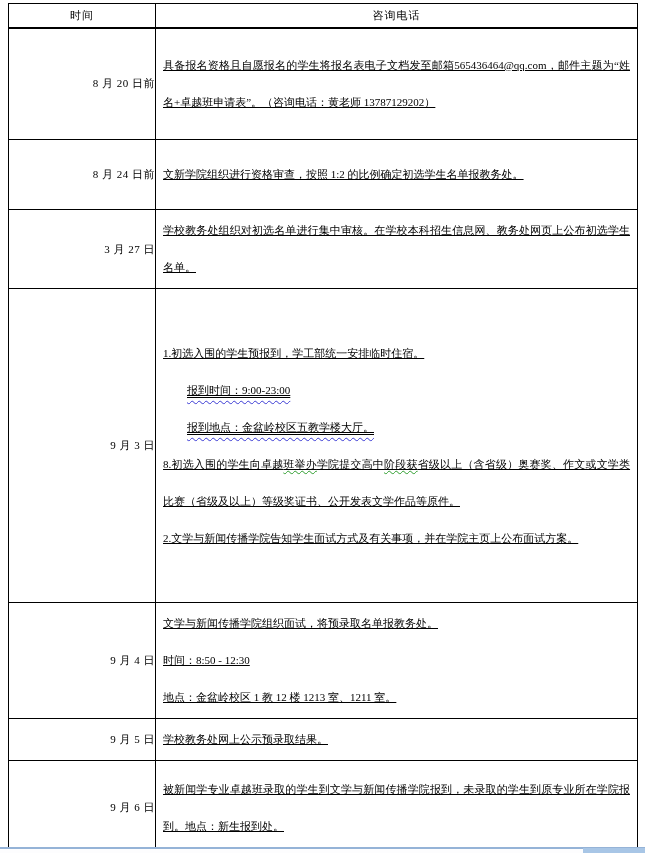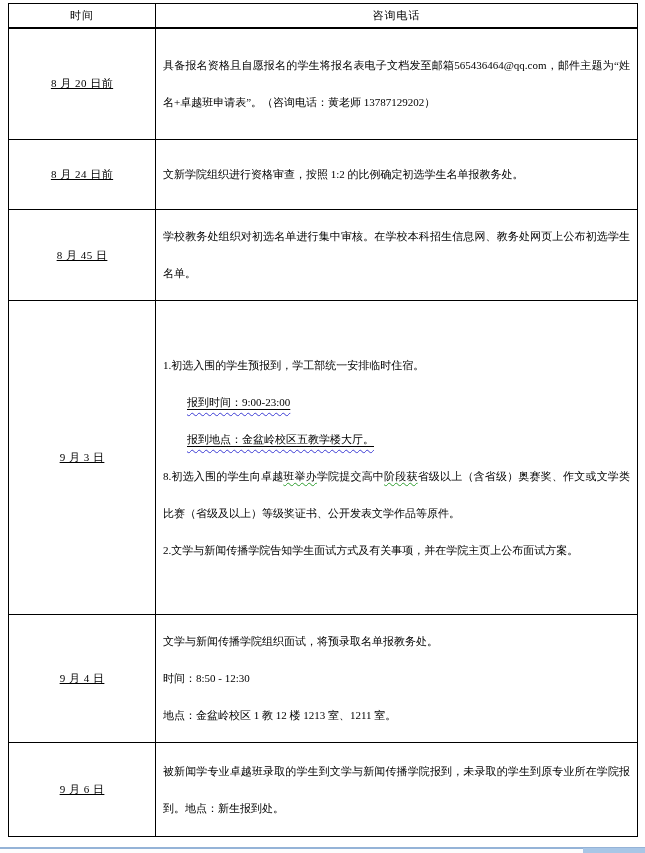"具备报名资格且自愿报名的学生将报名表电子文档发至邮箱565436464@qq.c" td.content { padding: 8px 7px -> 2px 7px; text-decoration: none -> underline }
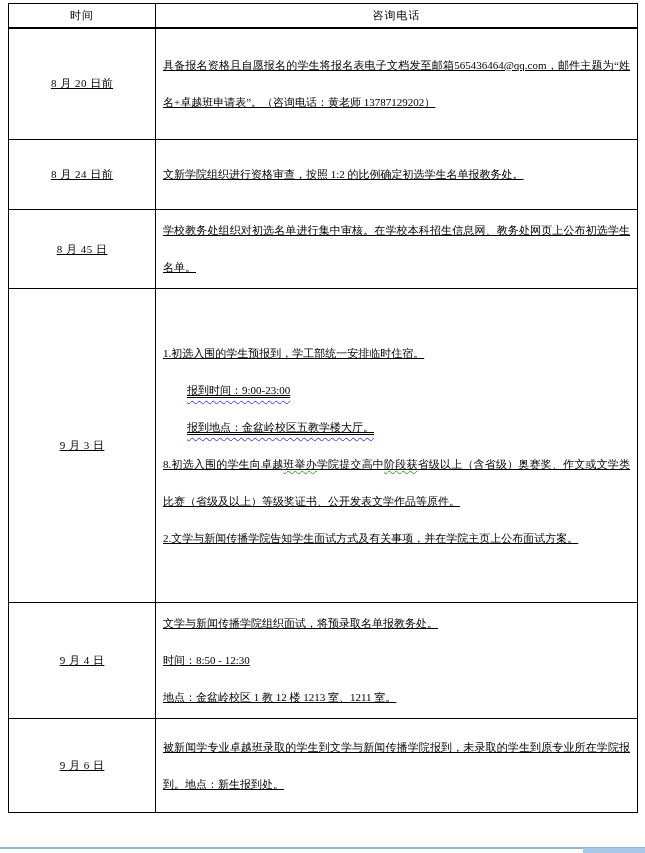"8 月 20 日前" td.time { text-align: center -> right; text-decoration: underline -> none }
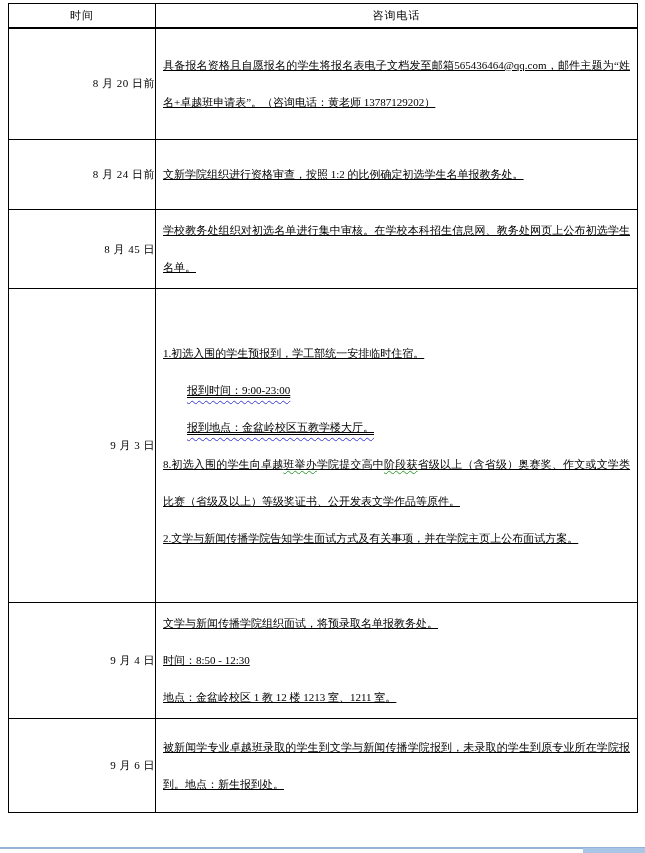"8 月 45 日" td.time { text: 8 月 45 -> 3 月 27 }
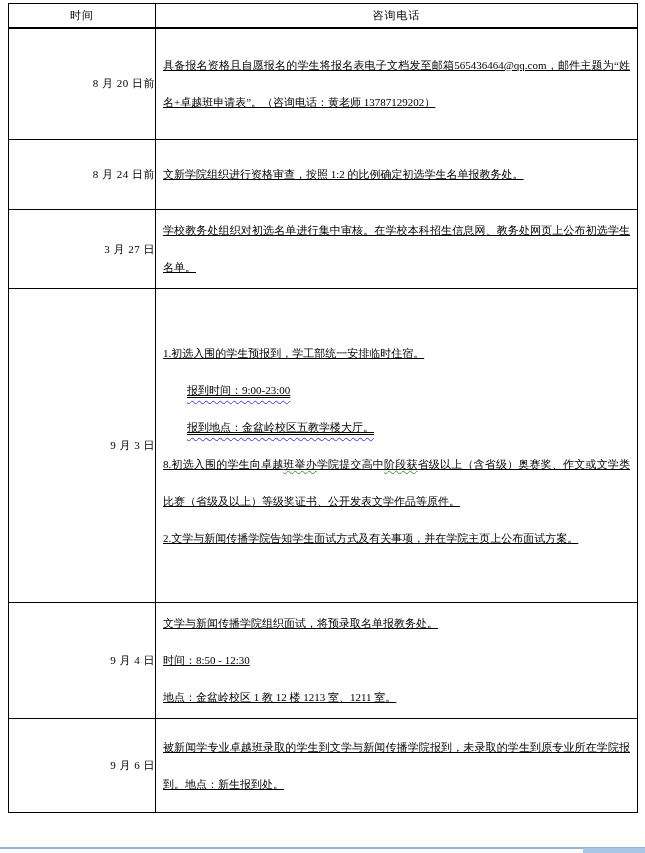"9 月 5 日" tr.r6 { html: none -> <tr> <td>9 月 5 日</td> <td> <p>学校教务处网上公示预录取结果。</p> </td> </tr> }
